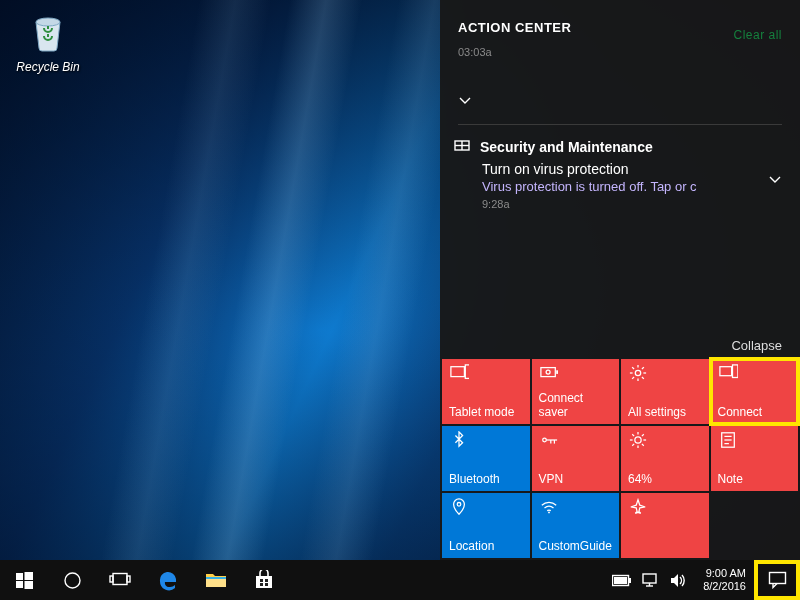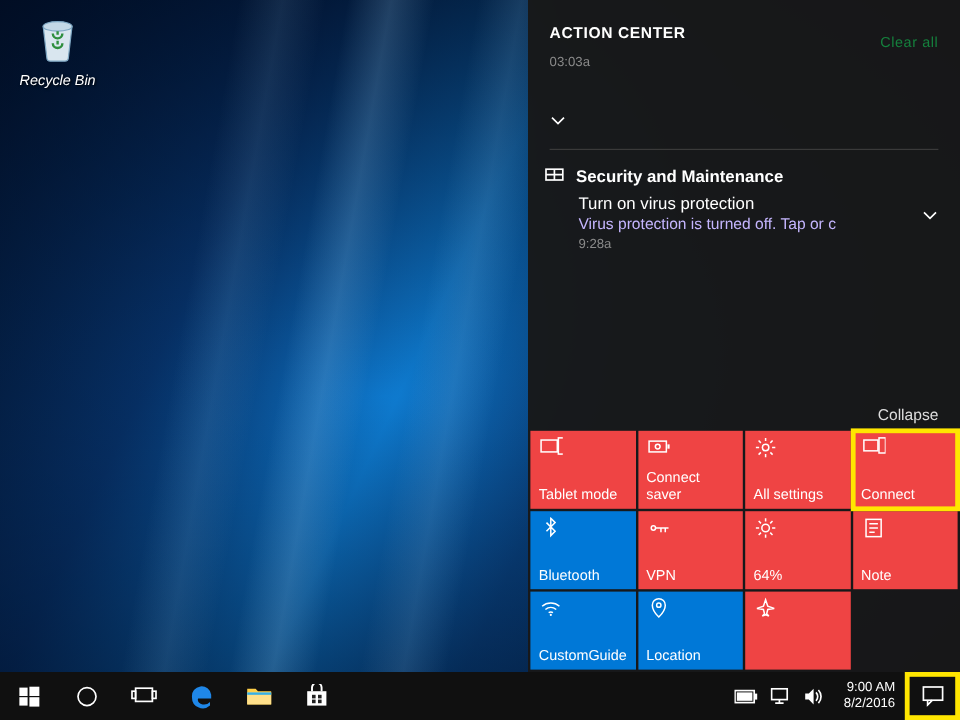"CustomGuide" div.tile { order: before "Location" -> after "Location" }
